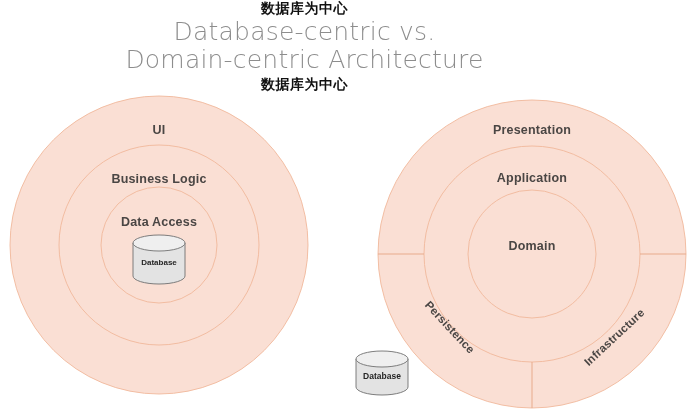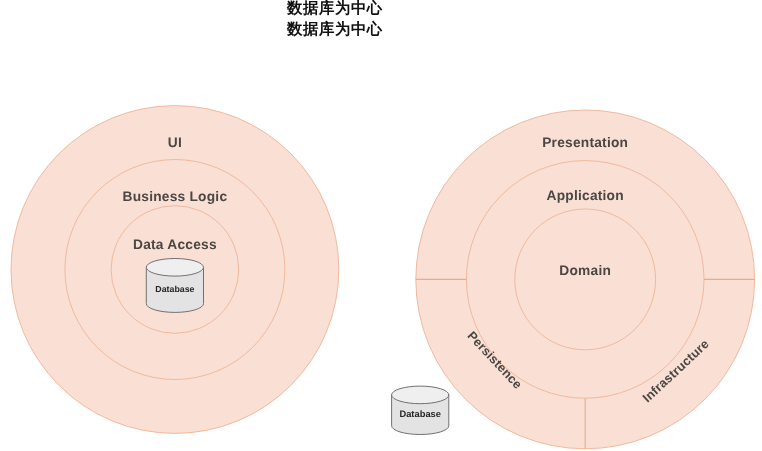"Database-centric vs." span.tline { html: none -> <span>Database-centric vs.</span> }
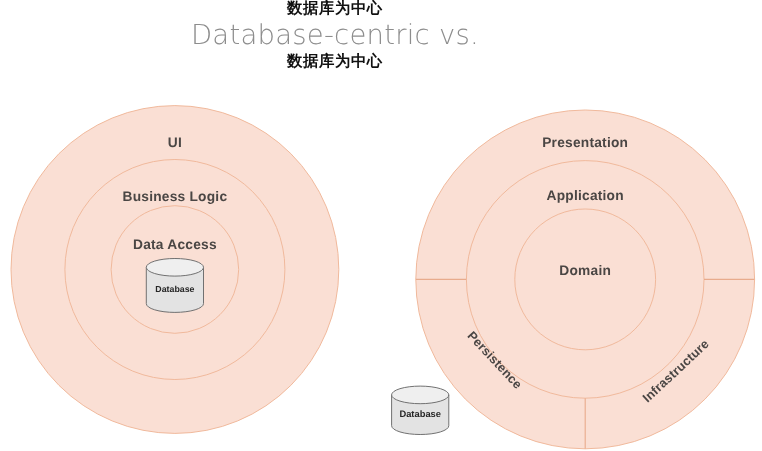"Domain-centric Architecture" span.tline { html: none -> <span>Domain-centric Architecture</span> }
